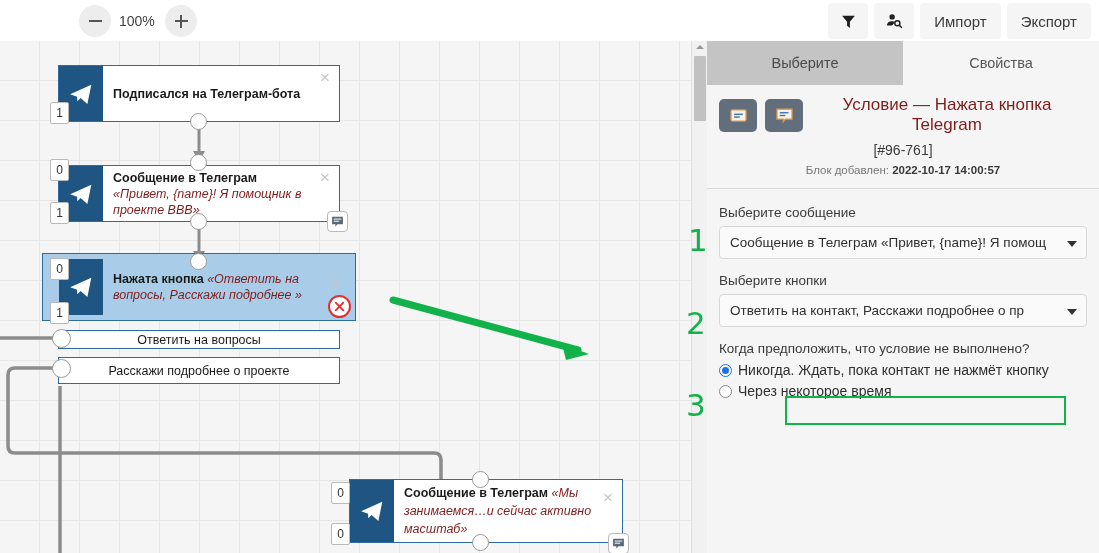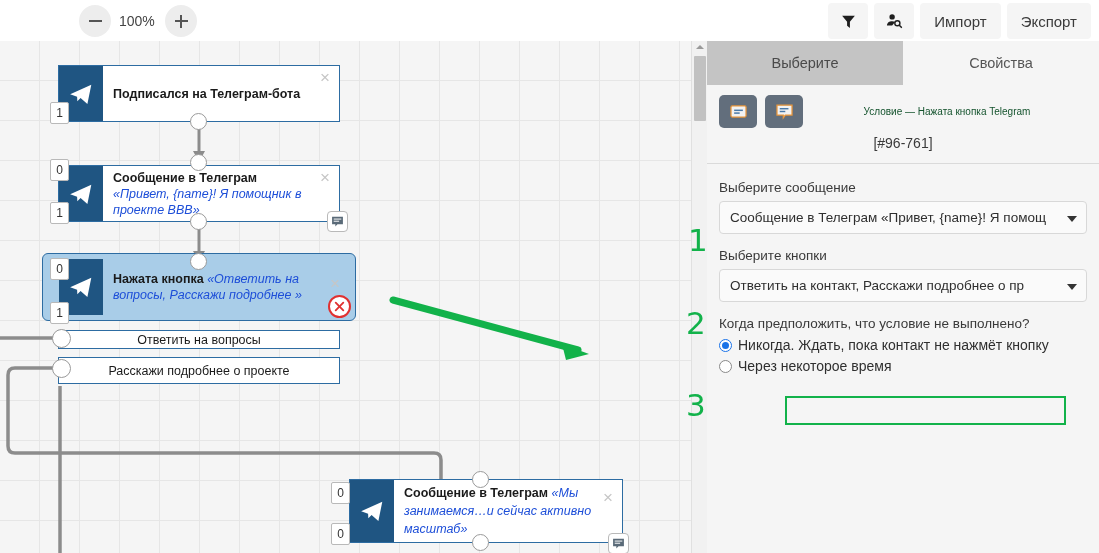"Условие — Нажата кнопка Telegram" .headtitle { color: #14532d -> #7f1d1d; font-size: 10px -> 17px }
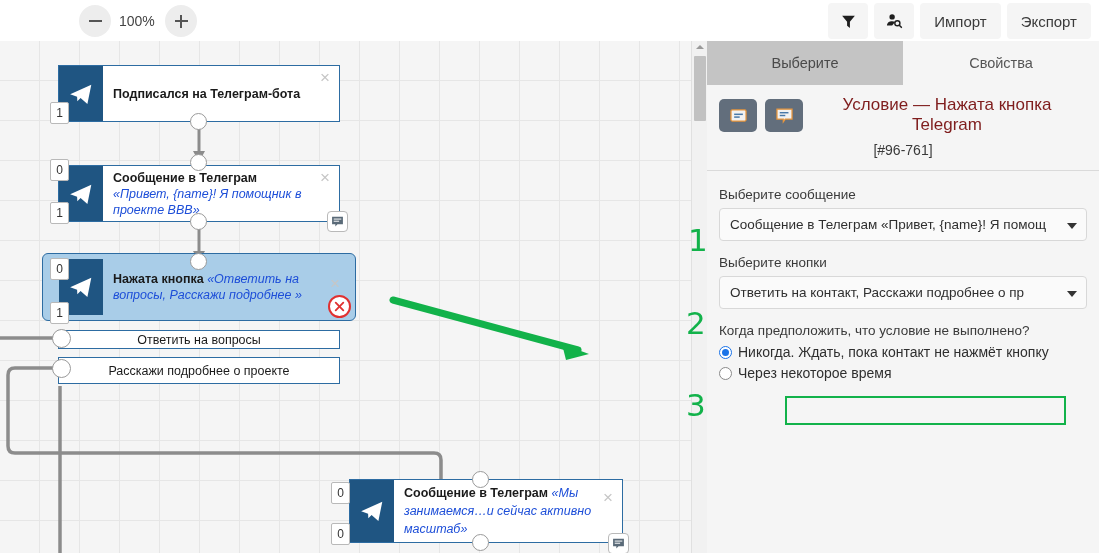"Блок добавлен: 2022-10-17 14:00:57" div.headmeta { html: none -> <div> <span>Блок добавлен: </span><b>2022-10-17 14:00:57</b> </div> }
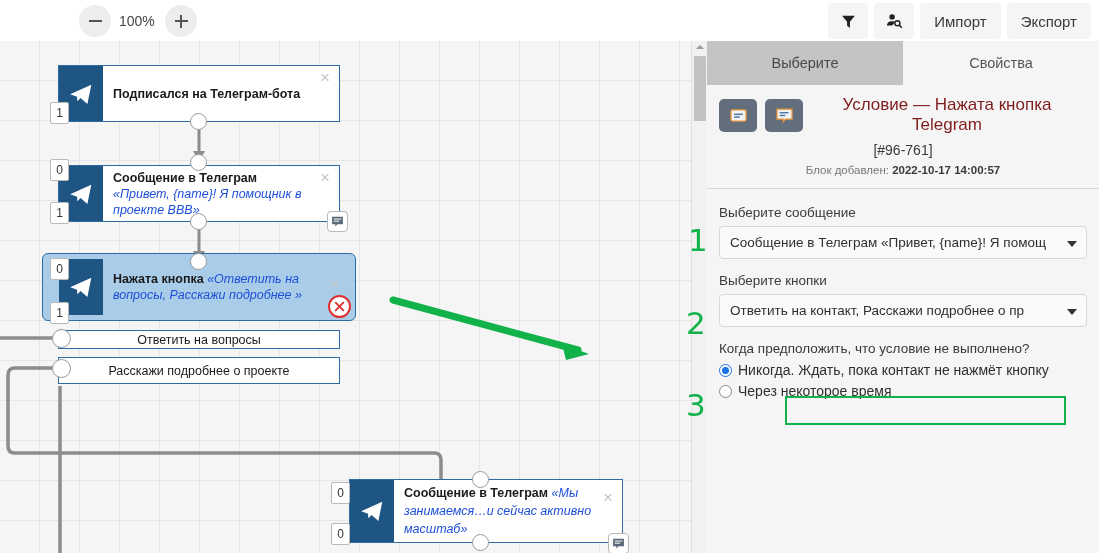"«Привет, {name}! Я помощник в" .node .ntext i { color: #1d4ed8 -> #7f1d1d }
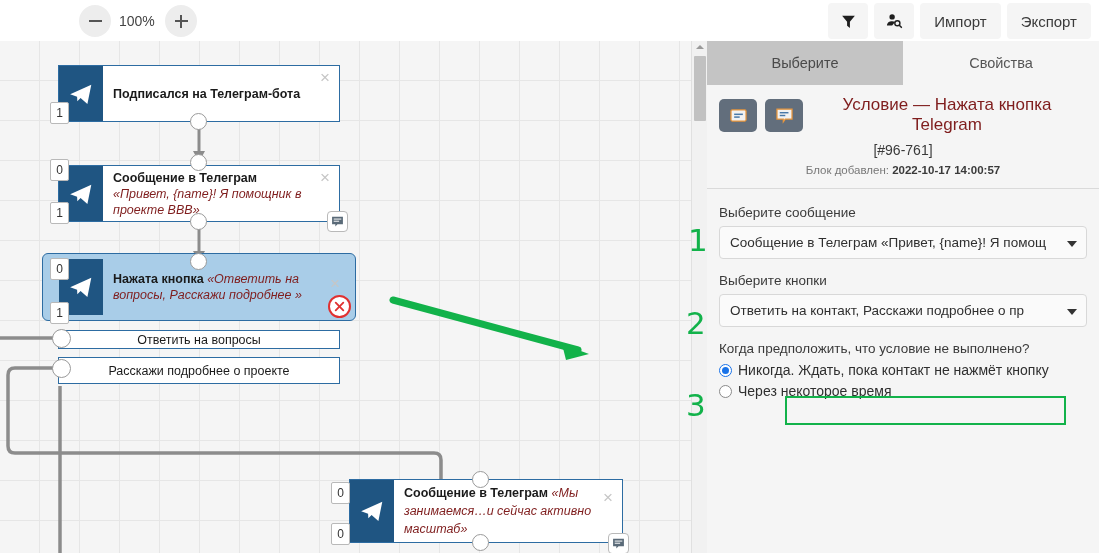"Нажата кнопка «Ответить на вопросы," .node.selected { border-radius: 6px -> none }
